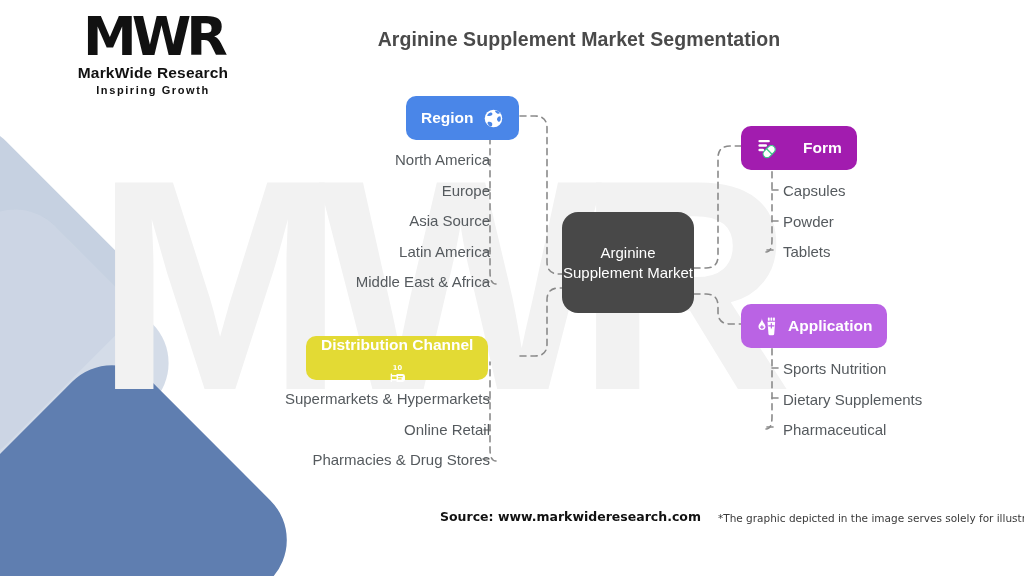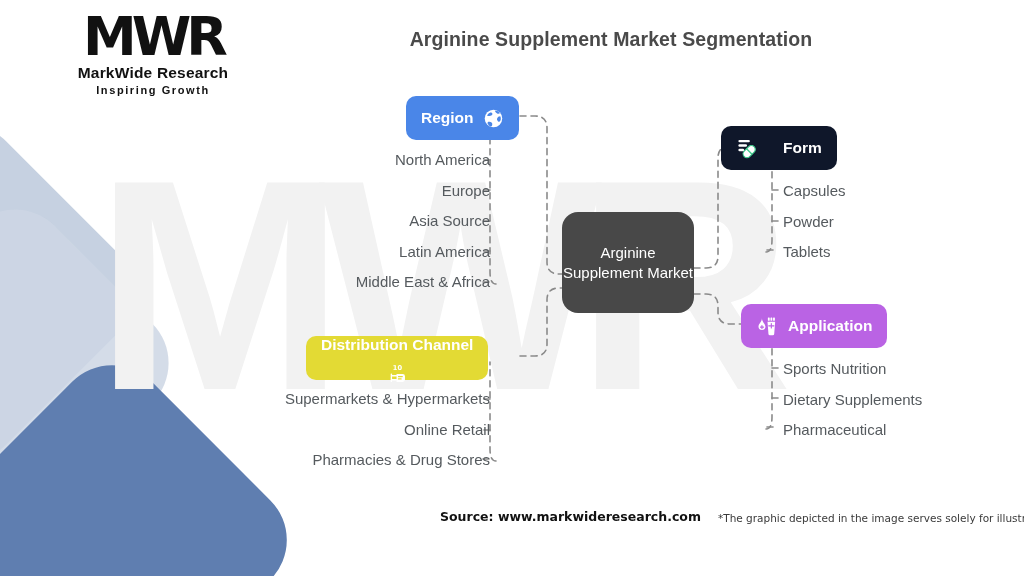"Arginine Supplement Market Segmentation" #title { left: 316px -> 284px }
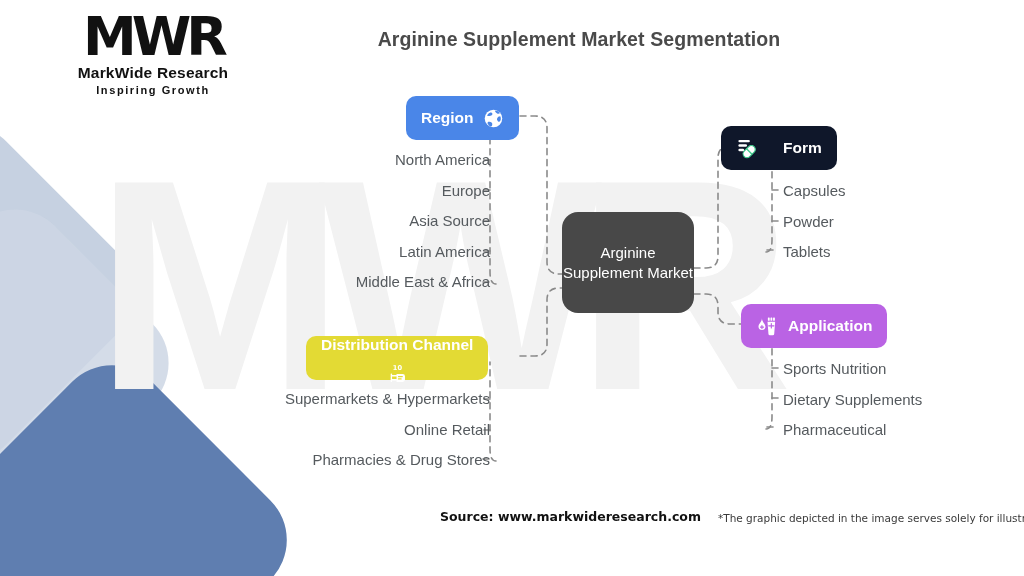"Form" #badge-form { background: #0f172a -> #a21caf; left: 721px -> 741px }
